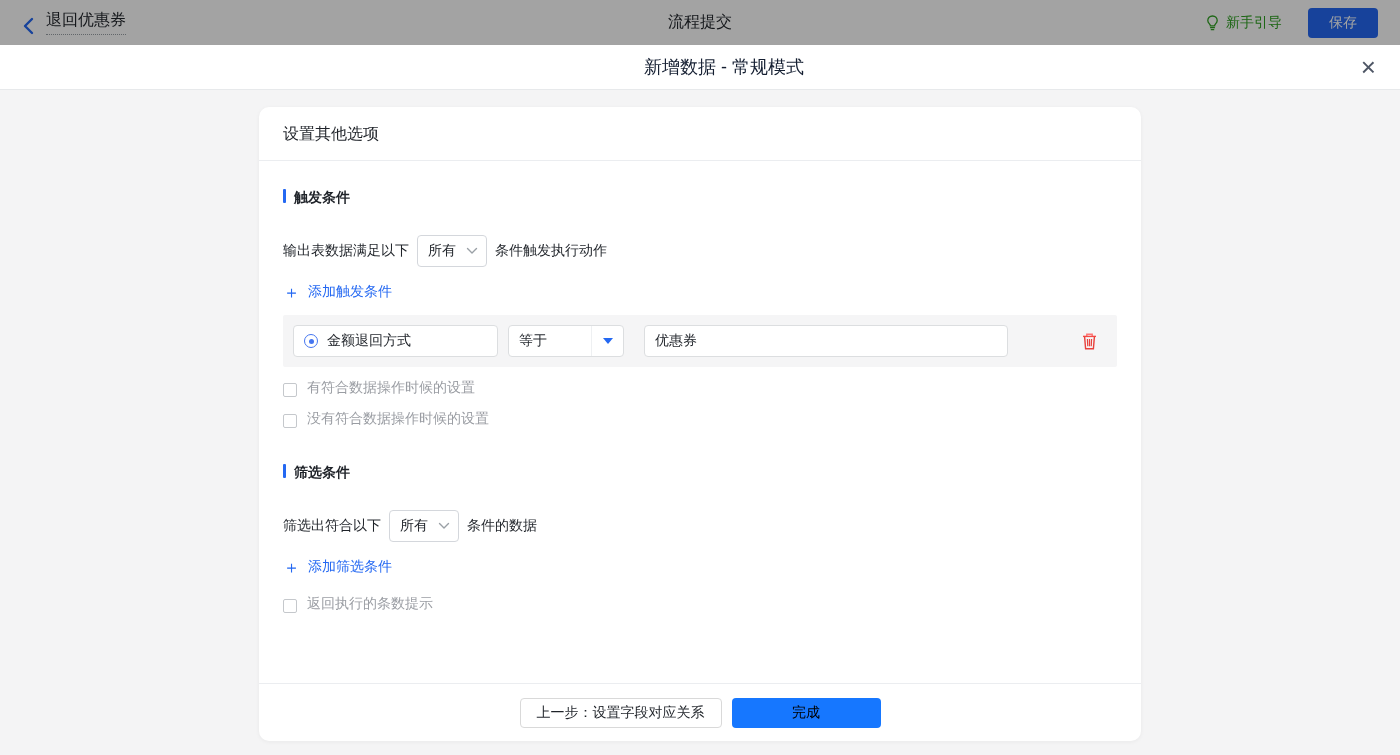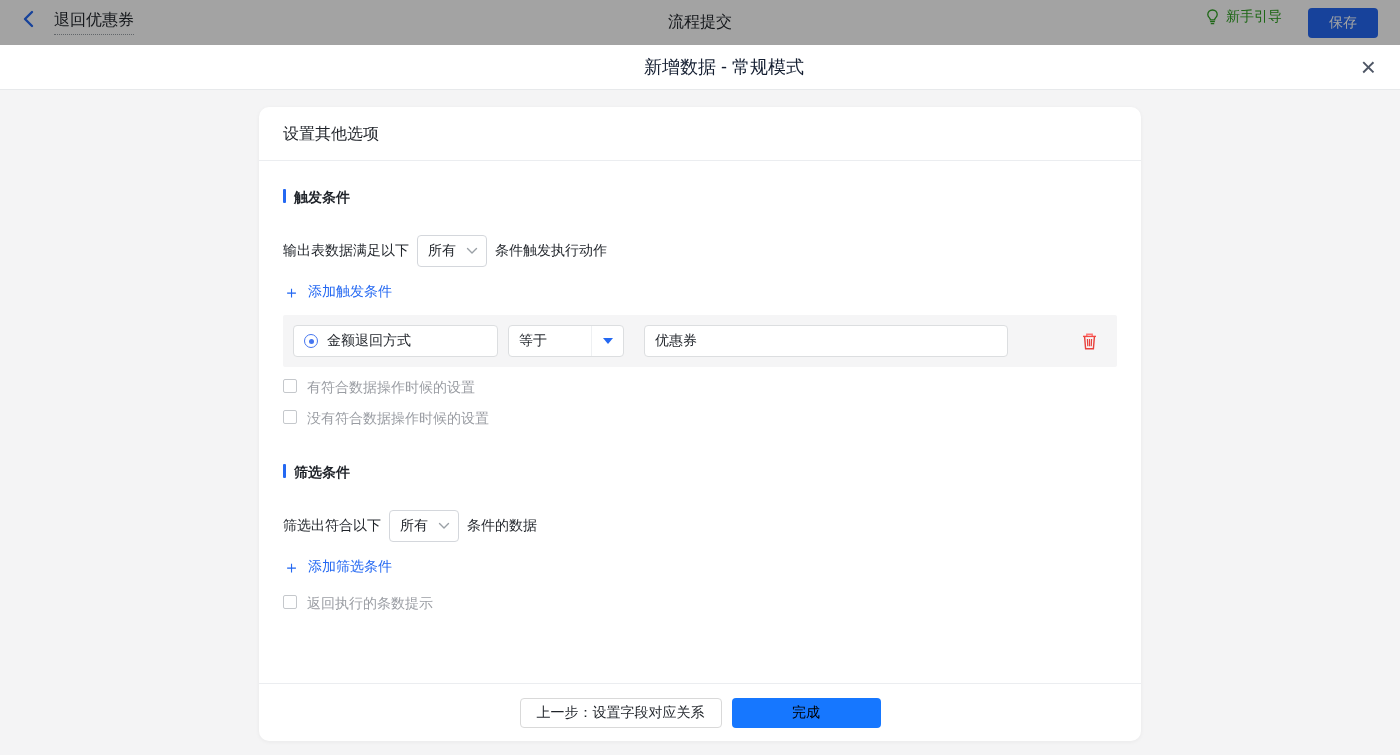"退回优惠券" .back-group { align-items: flex-start -> flex-end; gap: 20px -> 12px }
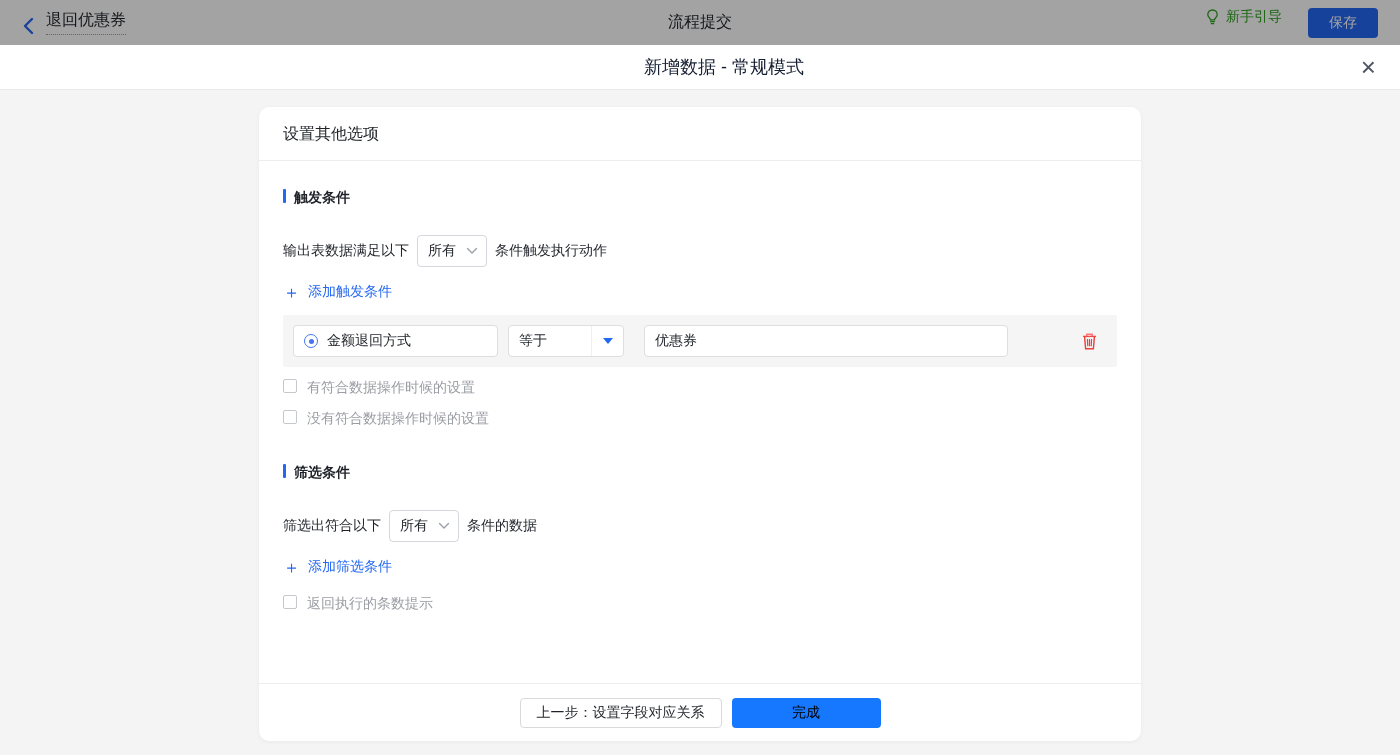"新手引导" .topbar-right { align-items: flex-start -> center }
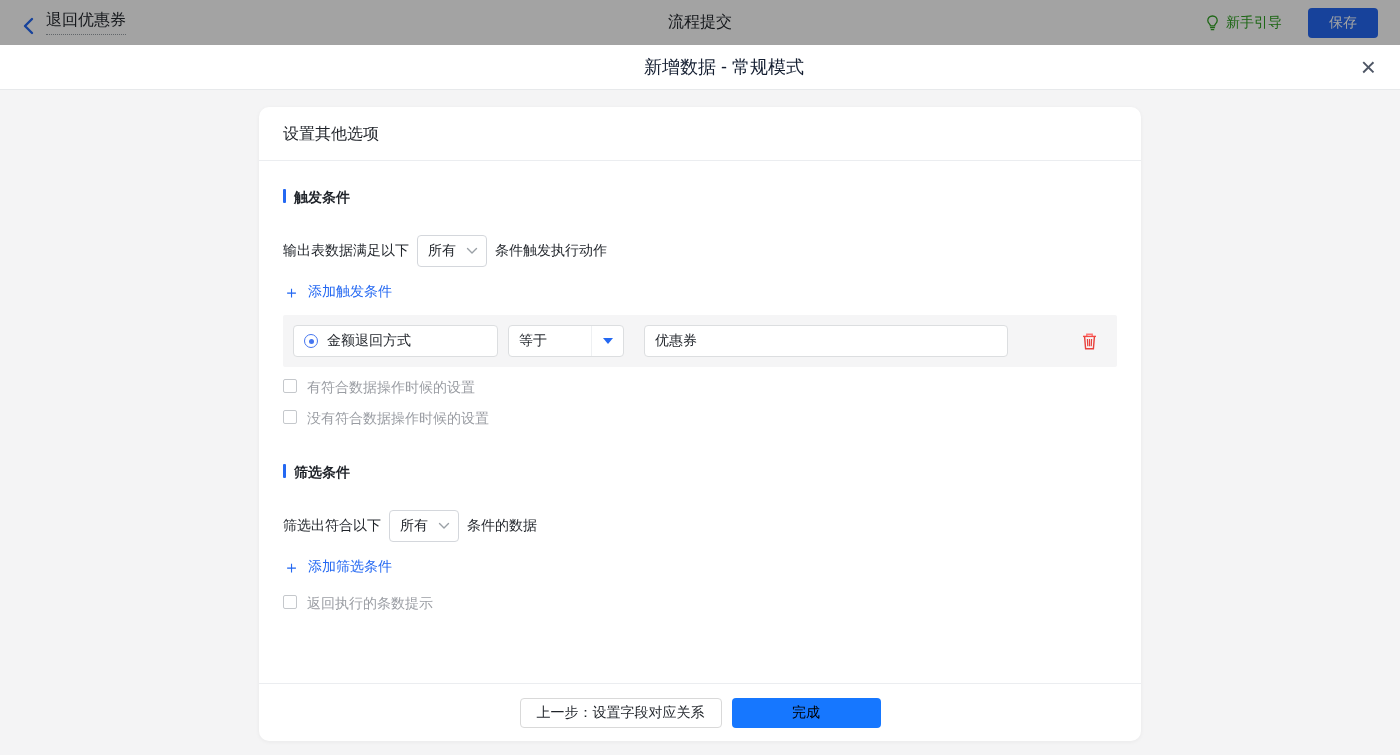"有符合数据操作时候的设置" .checkbox-row { align-items: flex-start -> flex-end }
